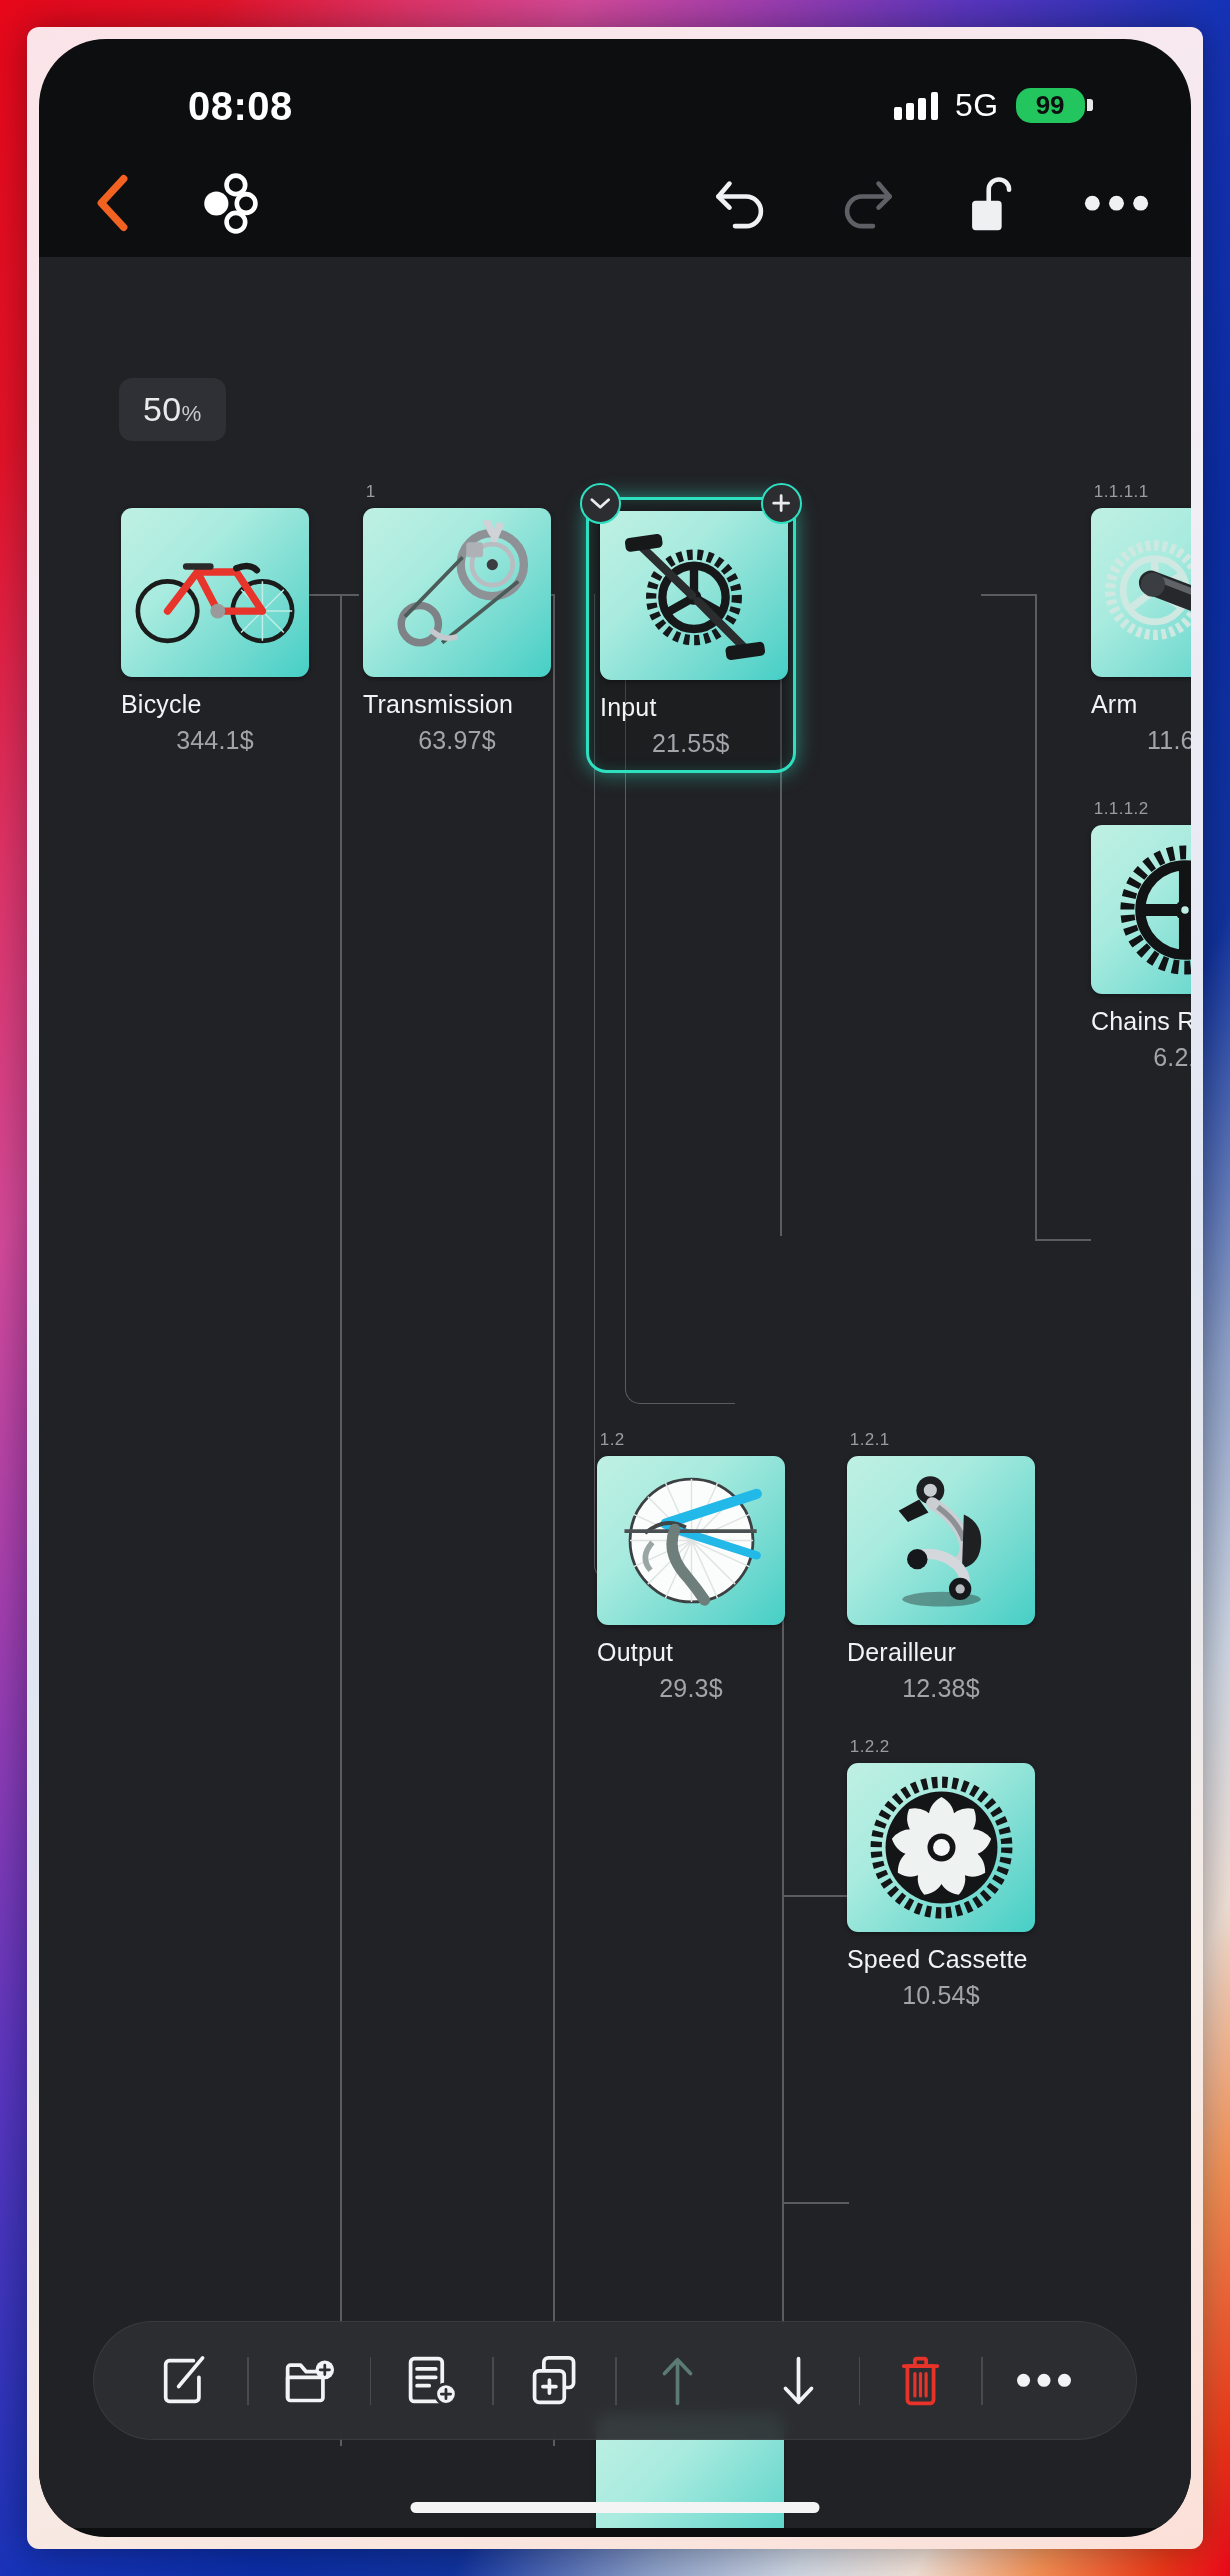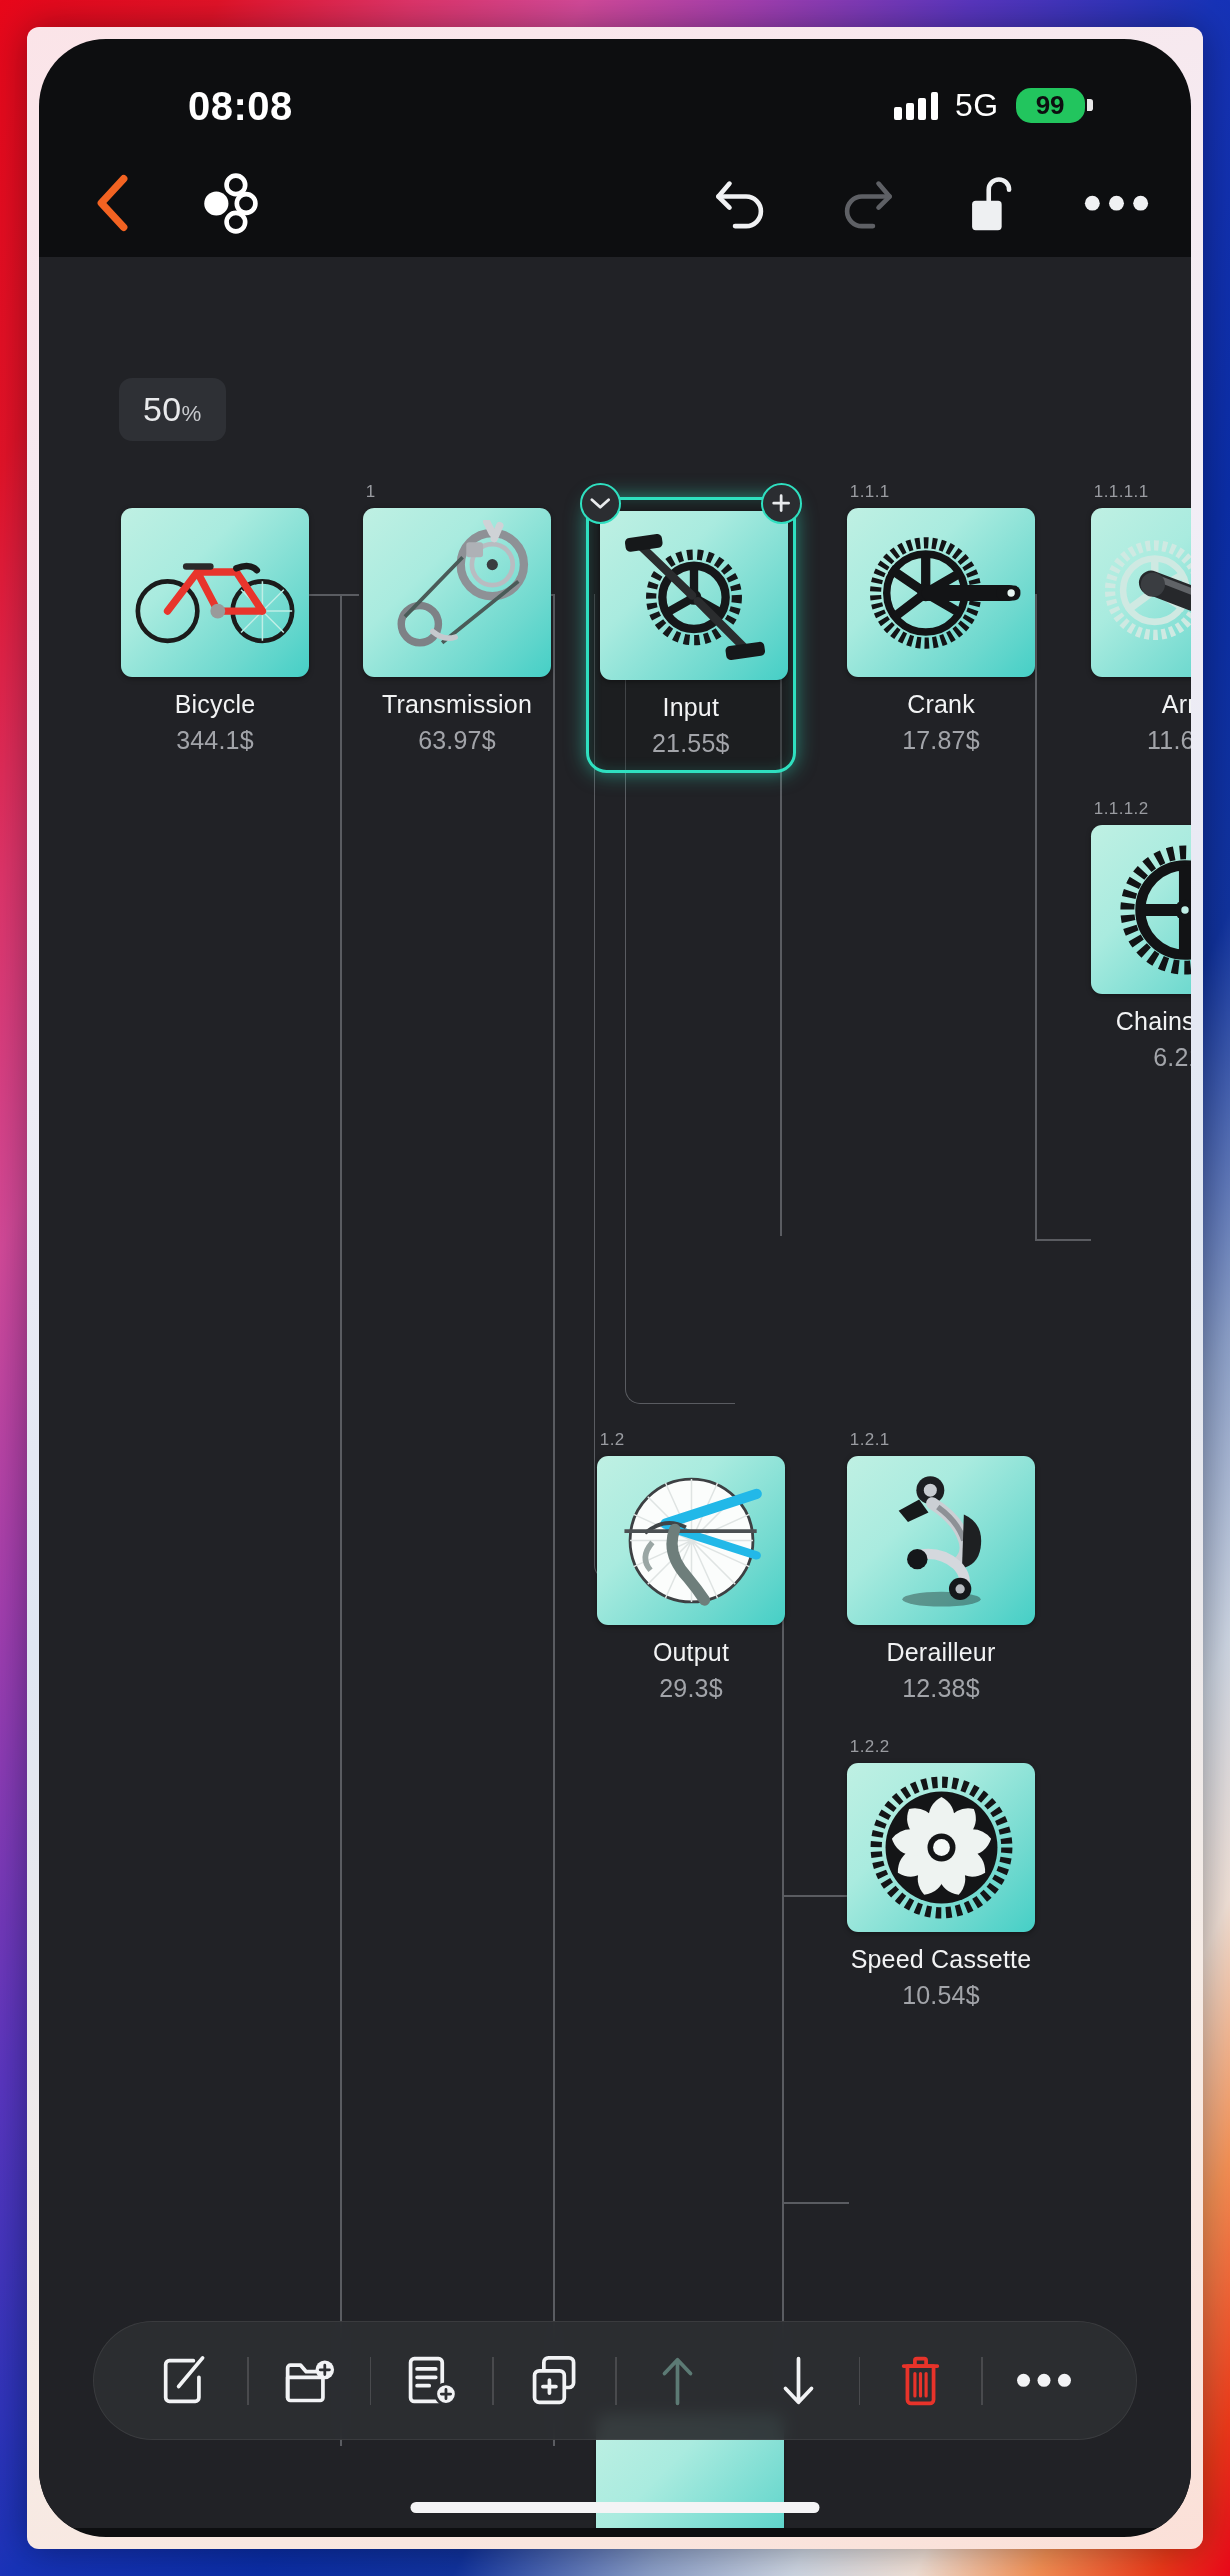"1.1.1" div.node { html: <div> <div>1.1.1</div> <div> <svg> <circle></circle> <circle></circle> <g> <path></path> </g> <circle></circle> <path></path> <rect></rect> <circle></circle> </svg> </div> <div>Crank</div> <div>17.87$</div> </div> -> none }
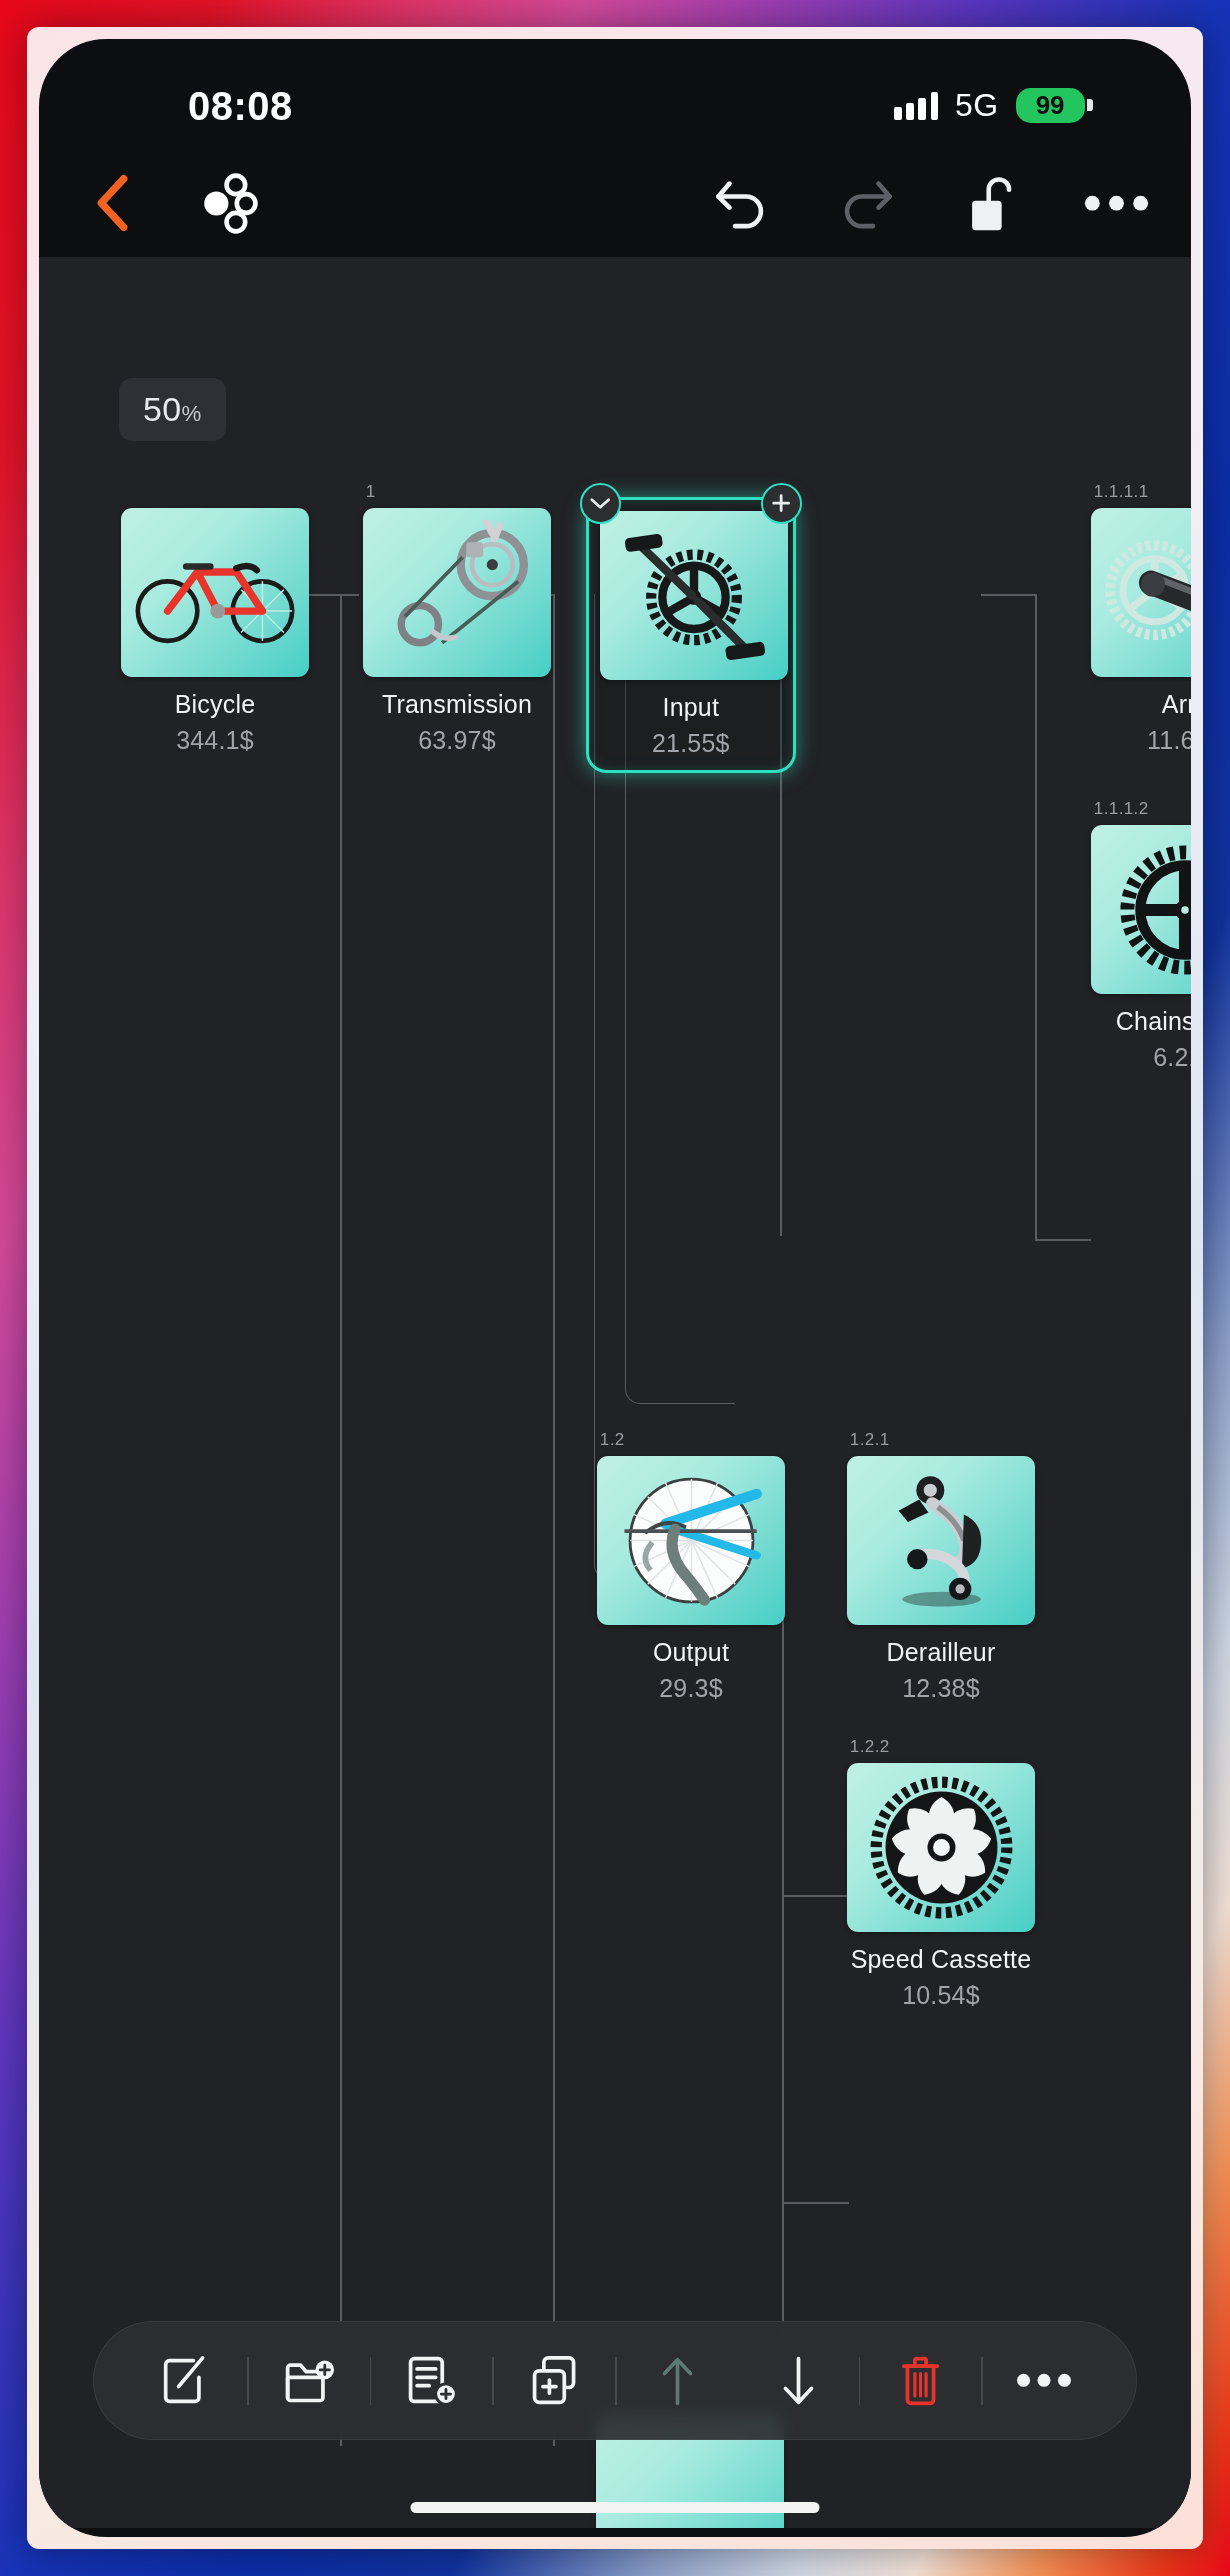"Bicycle" .node .nm { text-align: center -> left }
